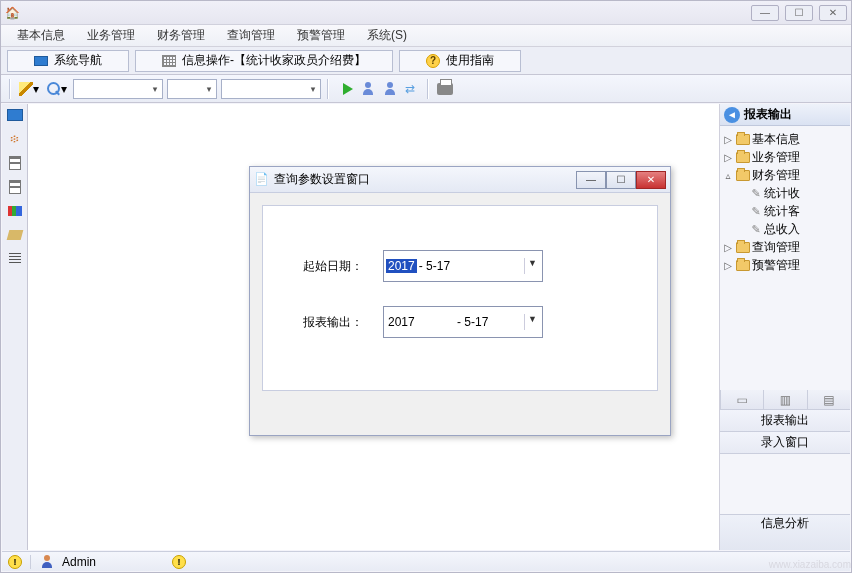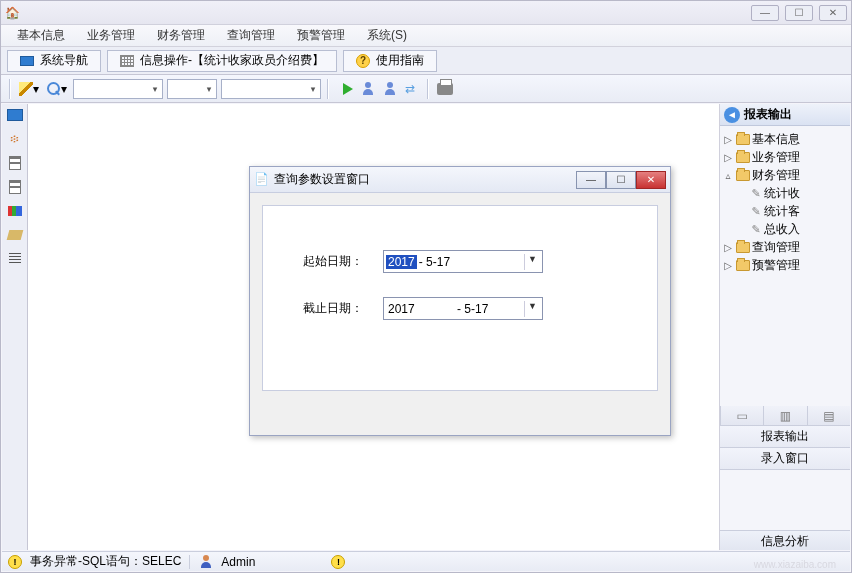"系统导航" .tab { padding: 2px 12px -> 2px 26px }
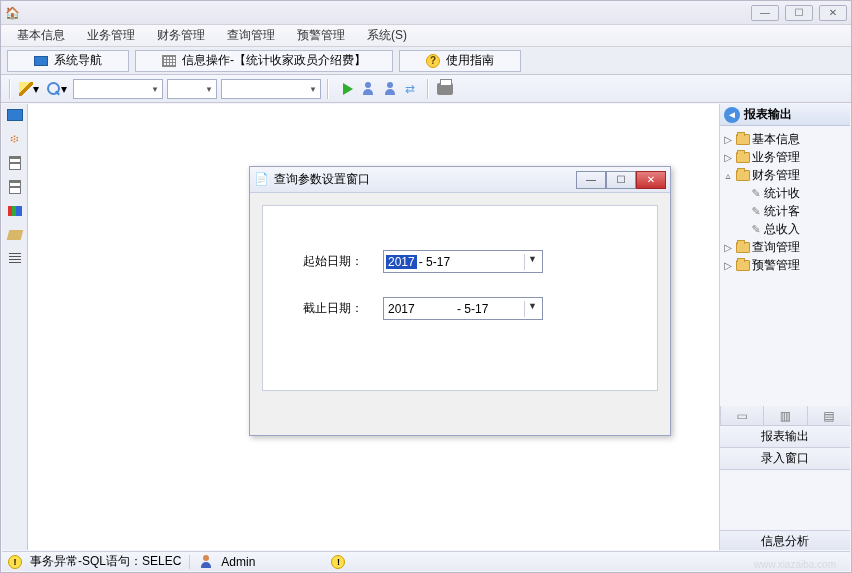"2017" .date-field { height: 23px -> 32px }
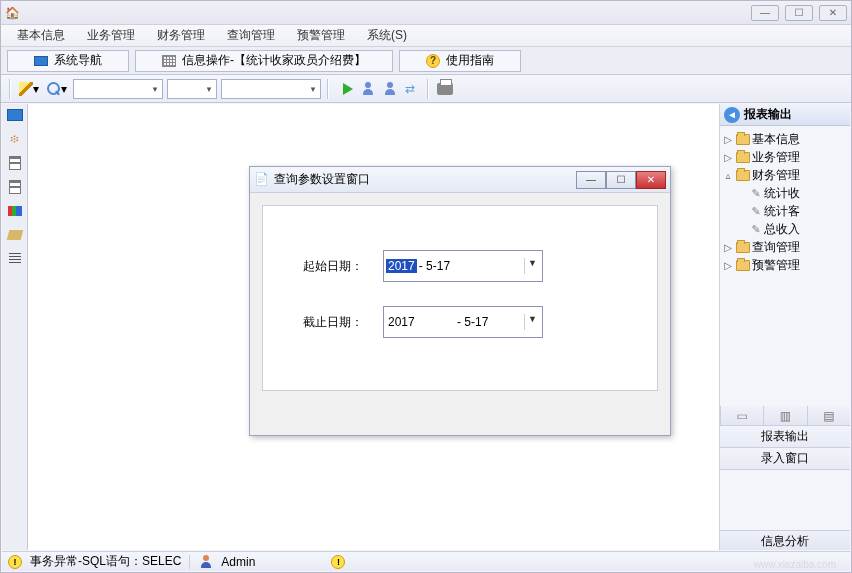"截止日期：" label { text: 截止日期 -> 报表输出 }
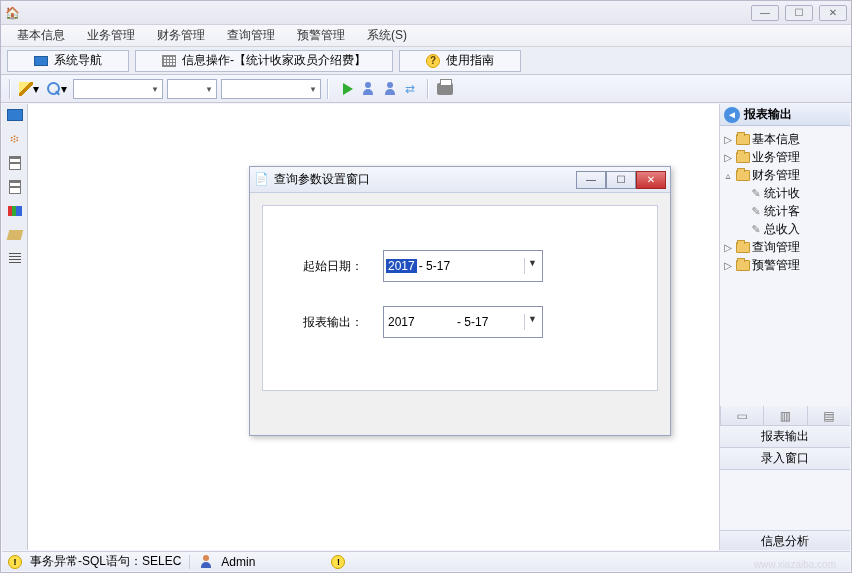"信息分析" .side-bottom { align-items: flex-end -> flex-start; height: 20px -> 36px }
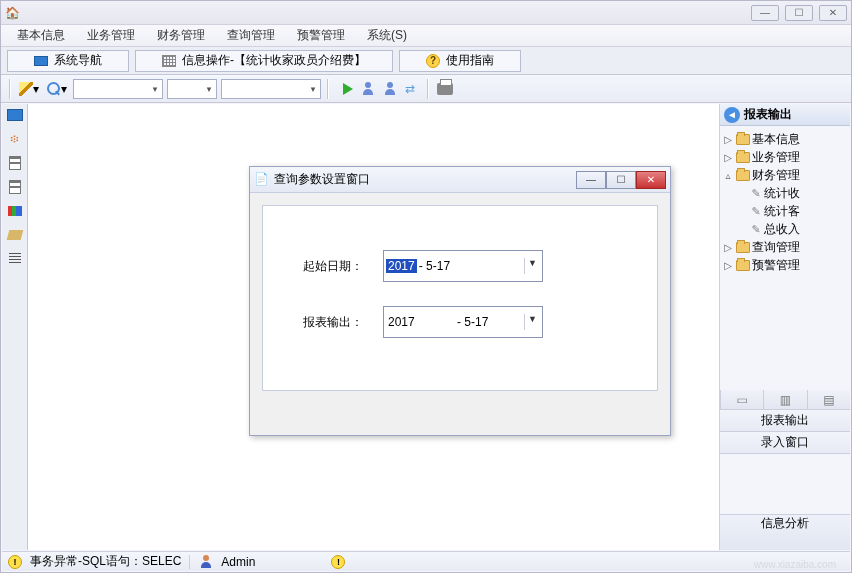"事务异常-SQL语句：SELEC" span { html: <span>事务异常-SQL语句：SELEC</span> -> none }
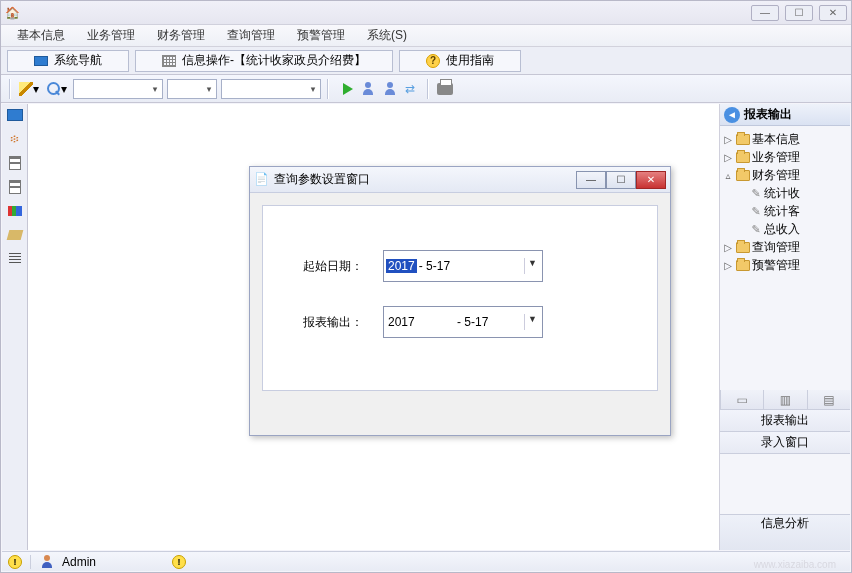"www.xiazaiba.com" .watermark { right: 15px -> 0 }
